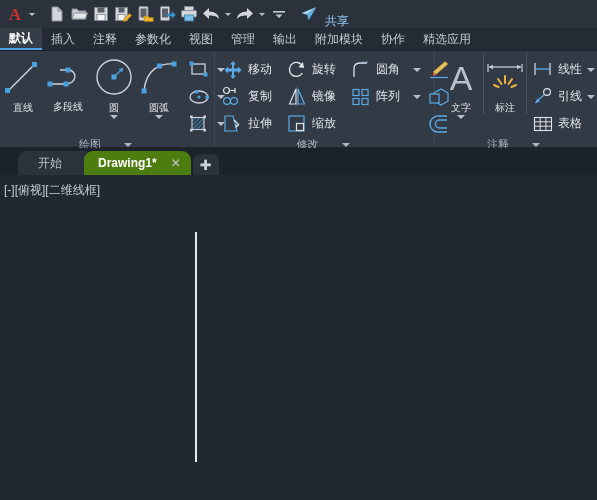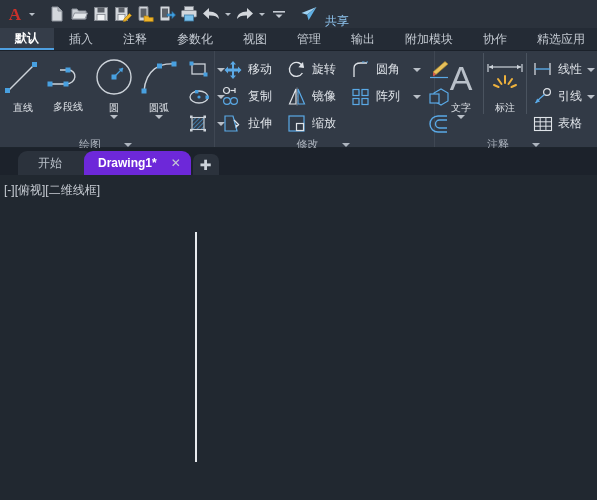"默认" .rtab { padding: 0 15px -> 0 9px }
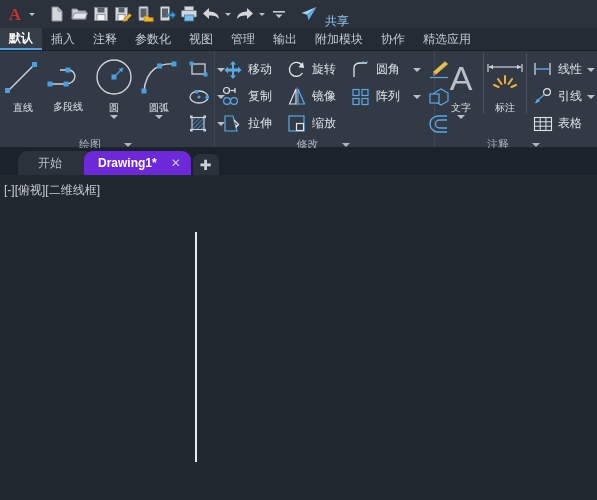"Drawing1*" .dtab.active { background: #6d28d9 -> #4d7c0f }
